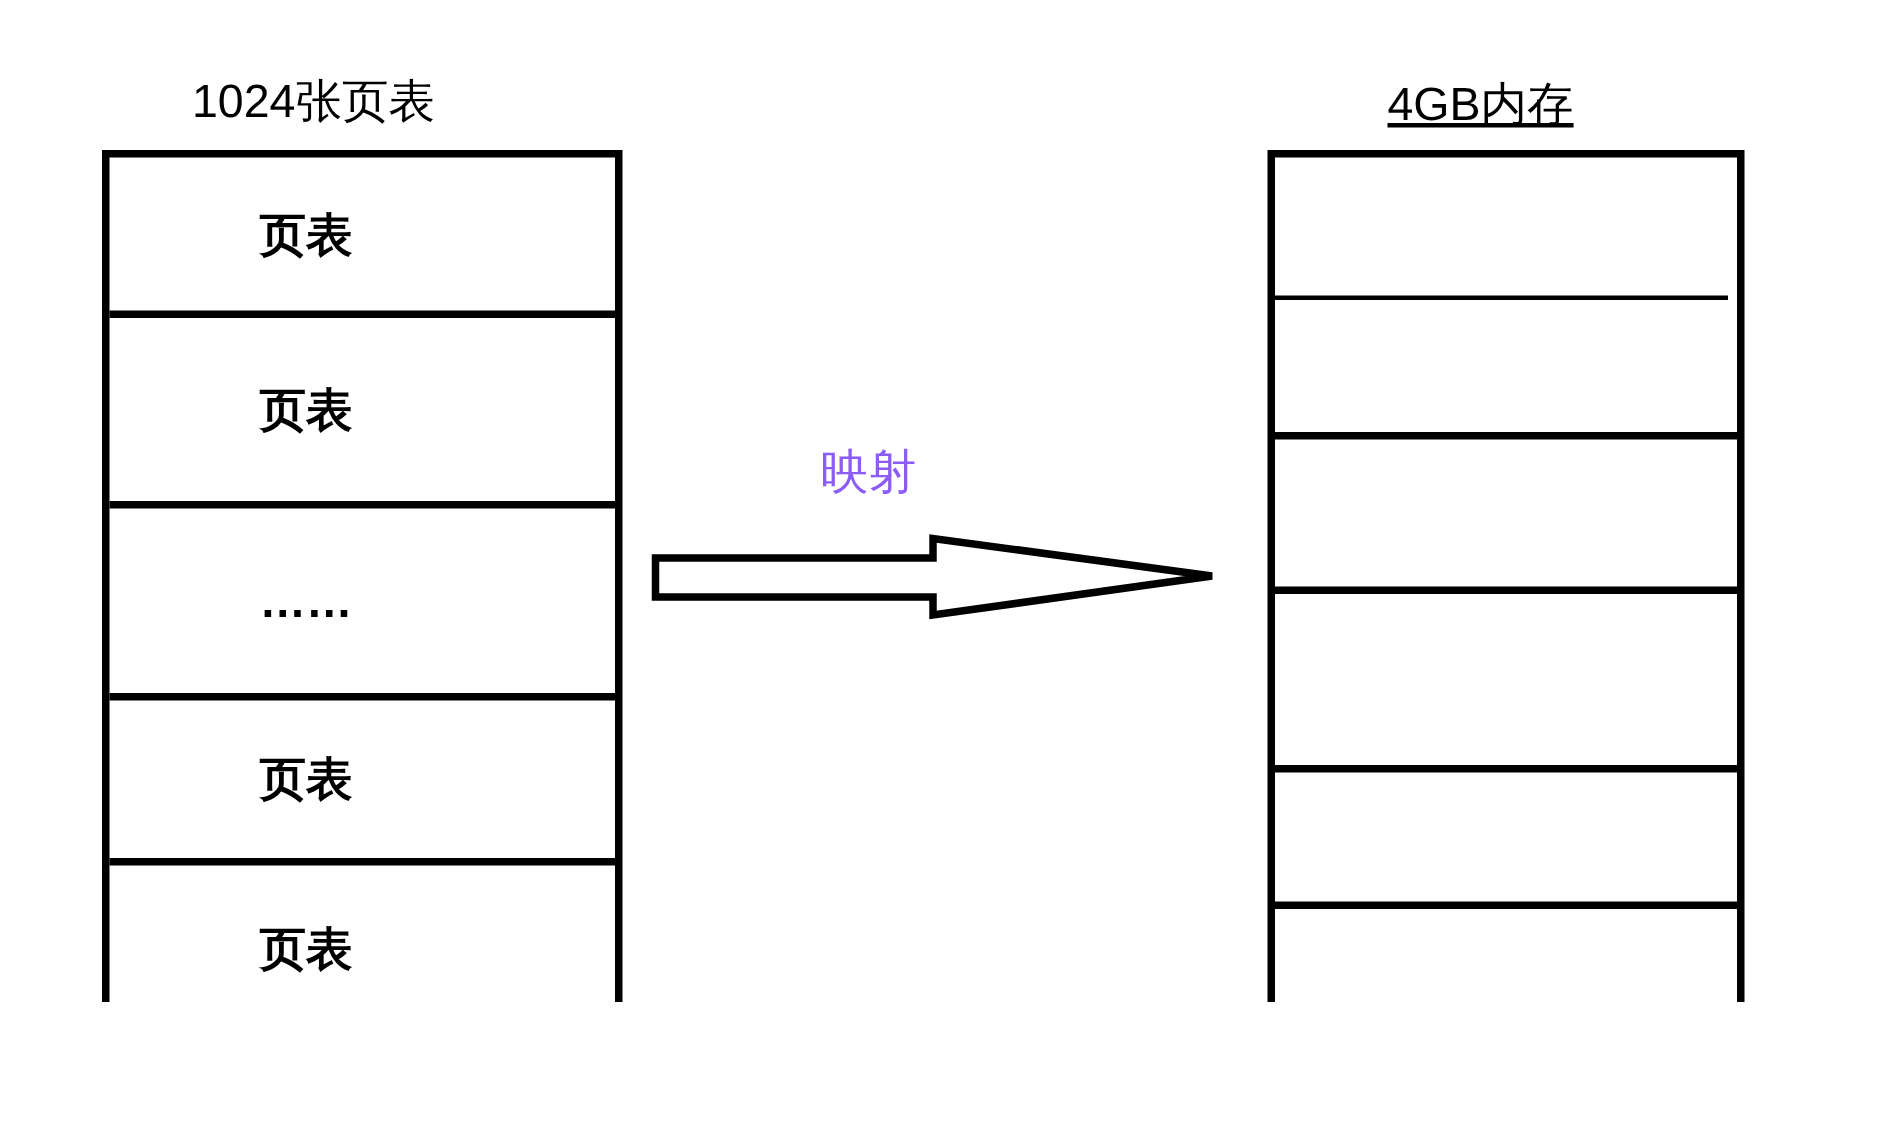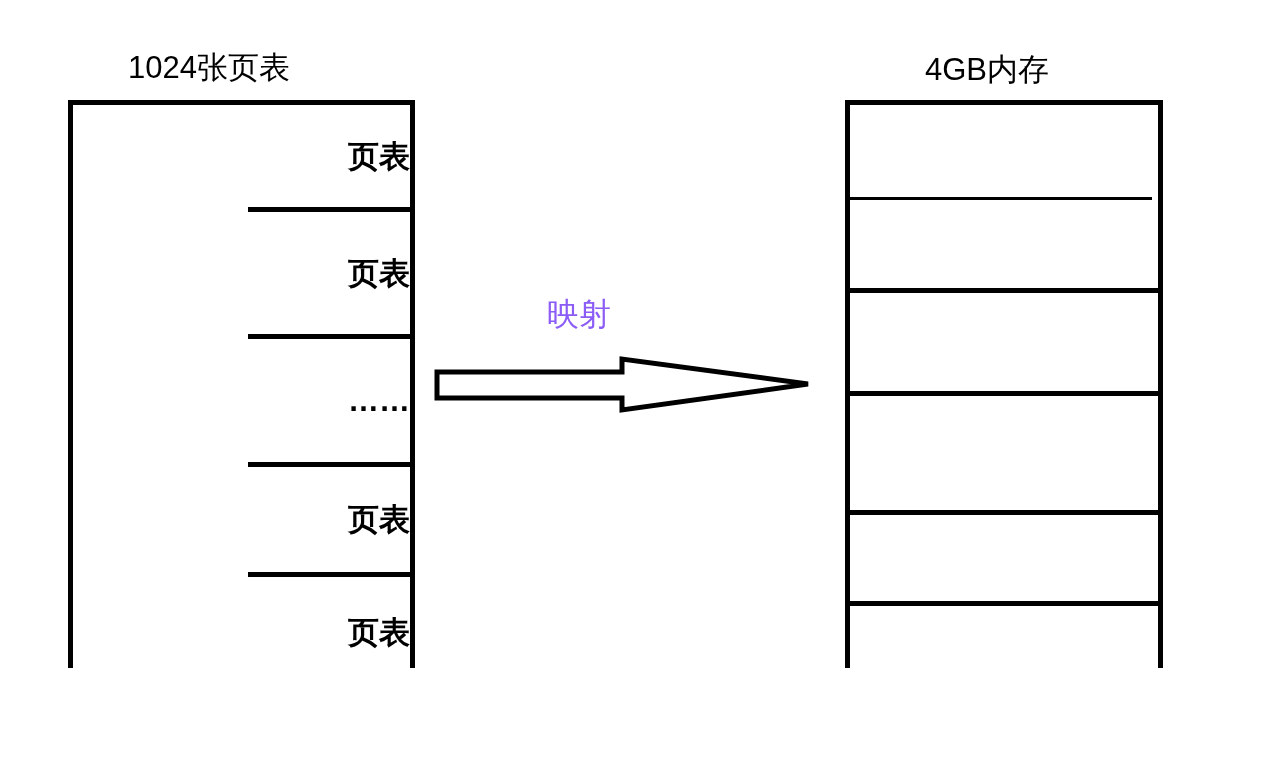"4GB内存" .right-title { text-decoration: none -> underline }
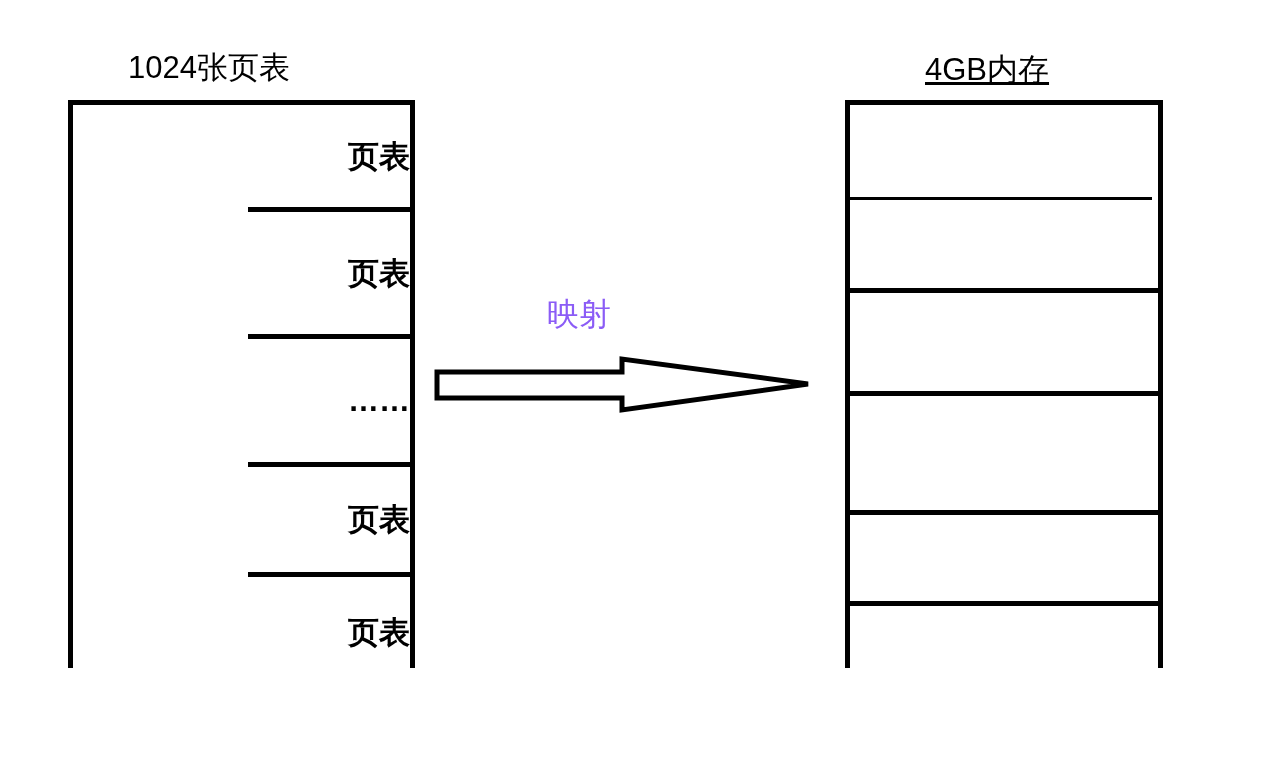"页表" .box { align-items: flex-end -> none }
